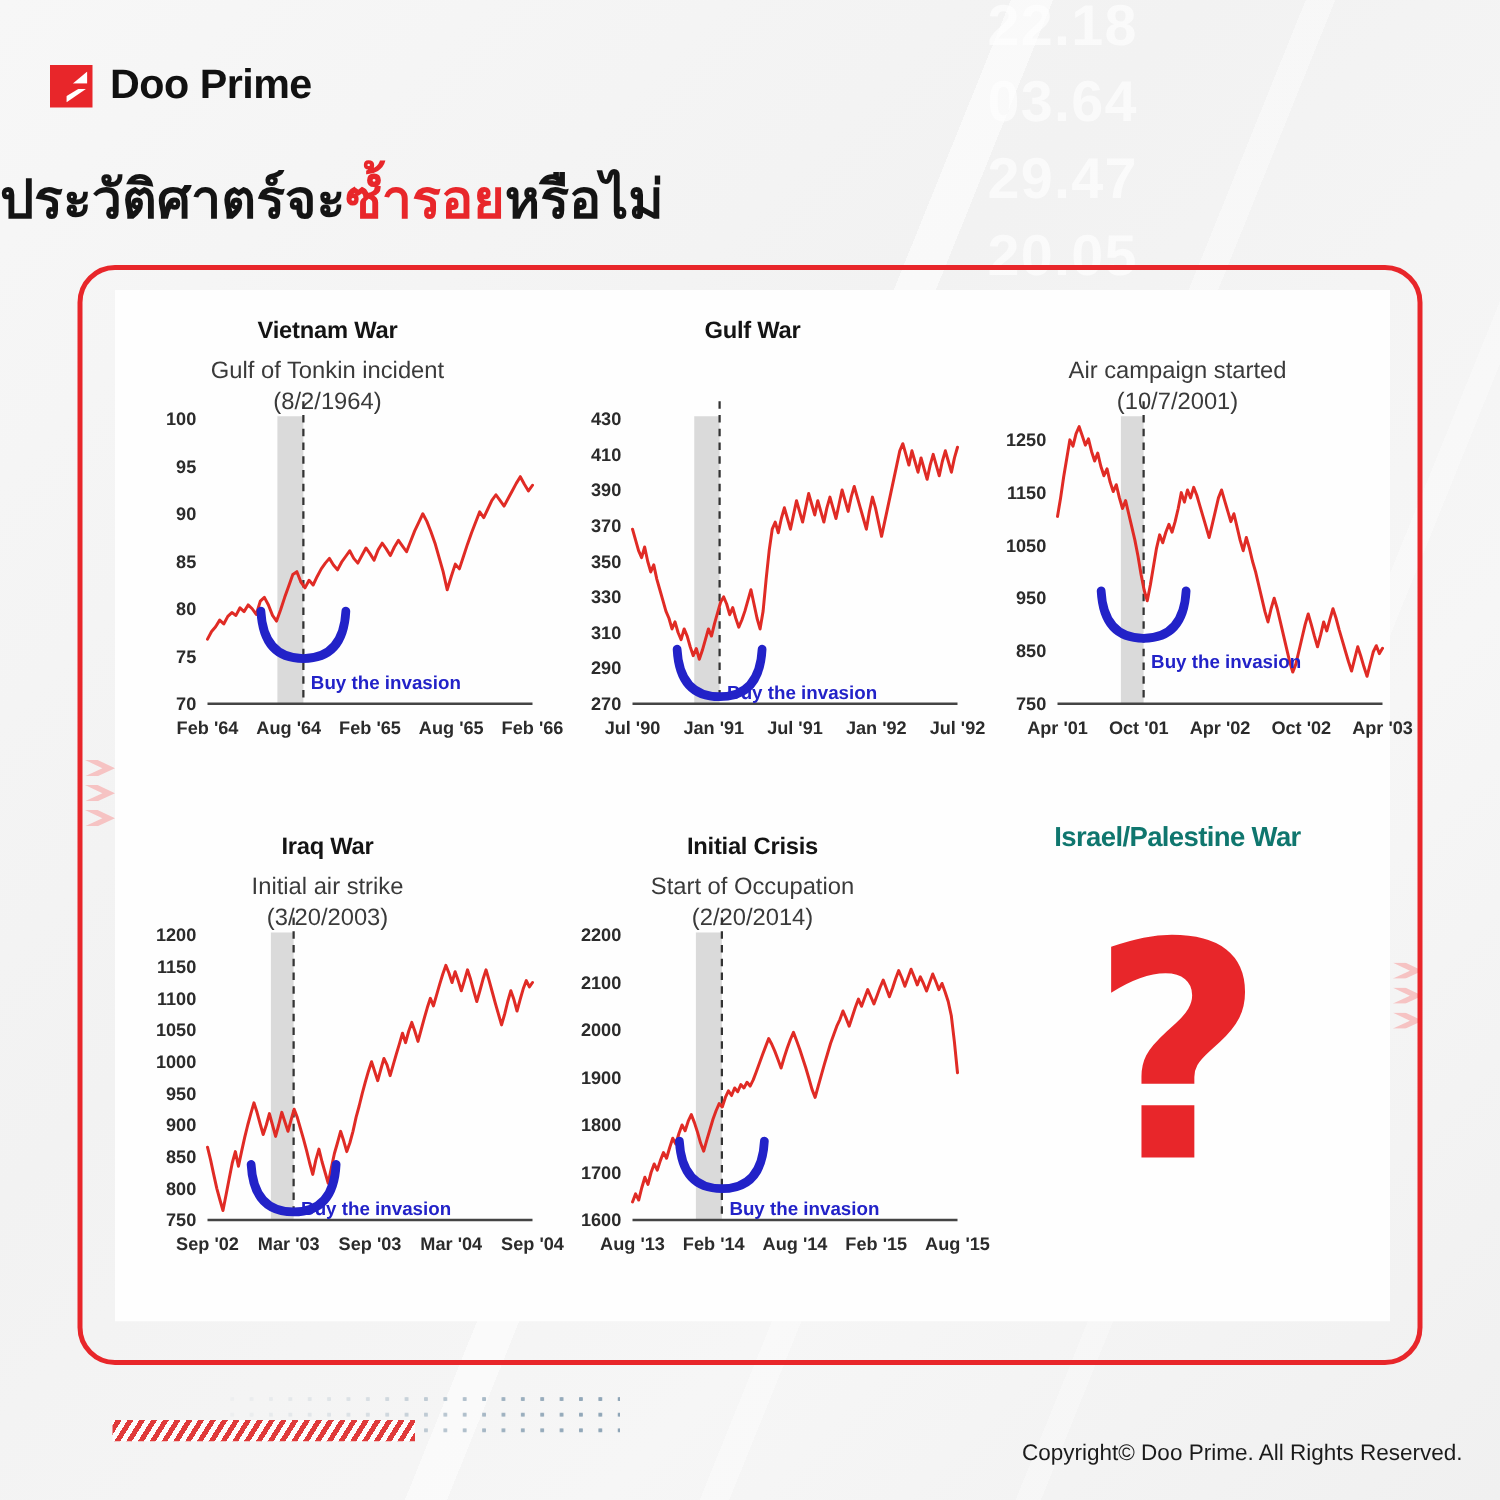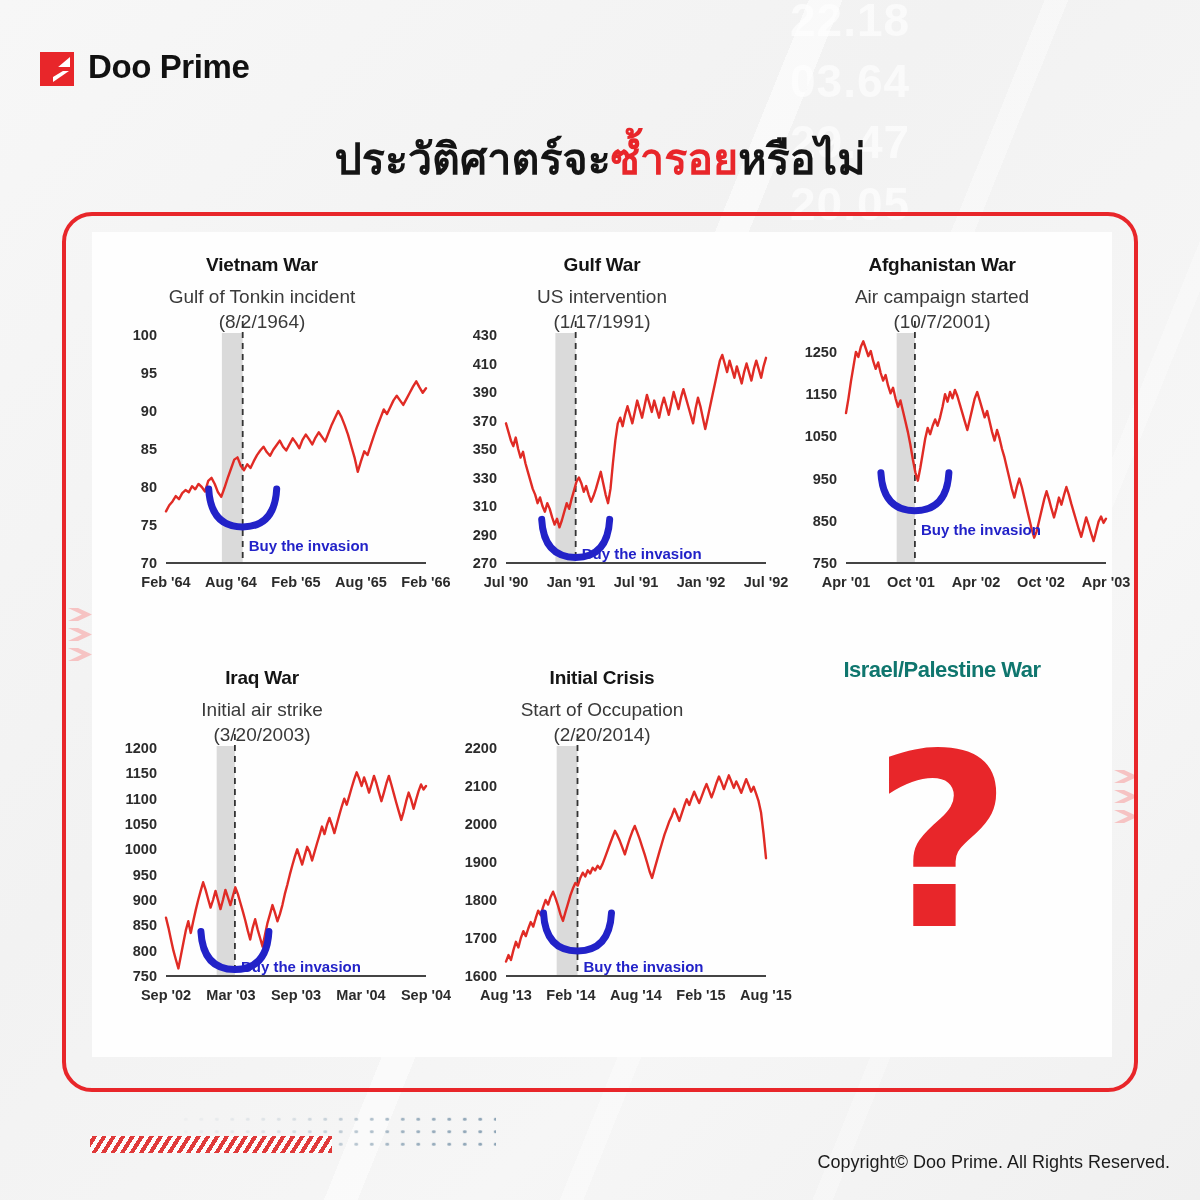"ประวัติศาตร์จะซ้ำรอยหรือไม่" #title { text-align: center -> left }
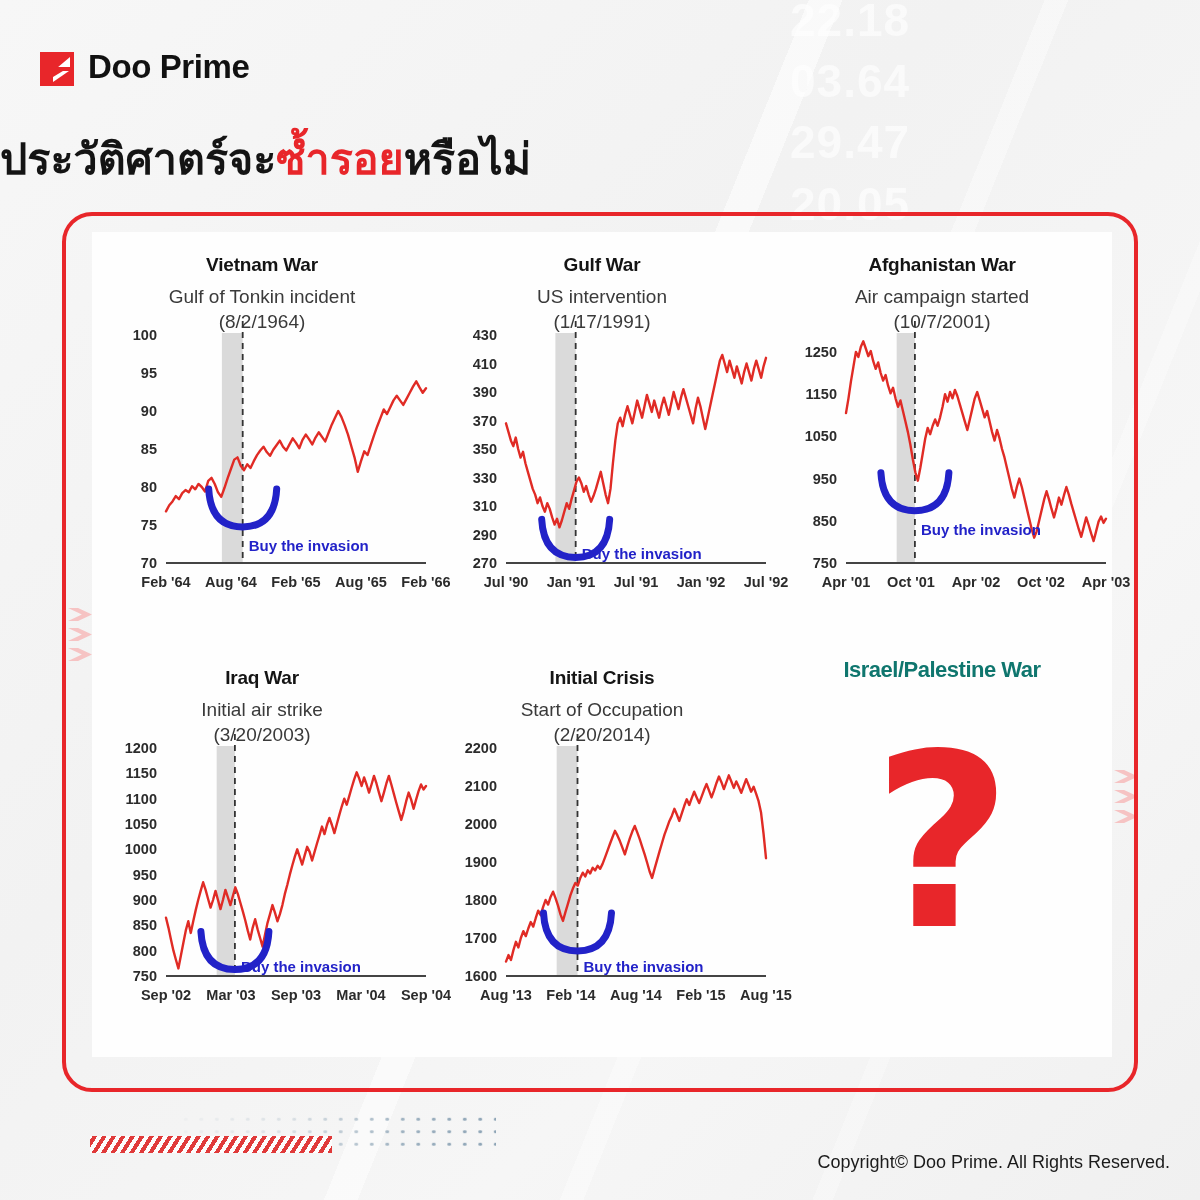"Afghanistan War" div.chart-title { html: <div>Afghanistan War</div> -> none }
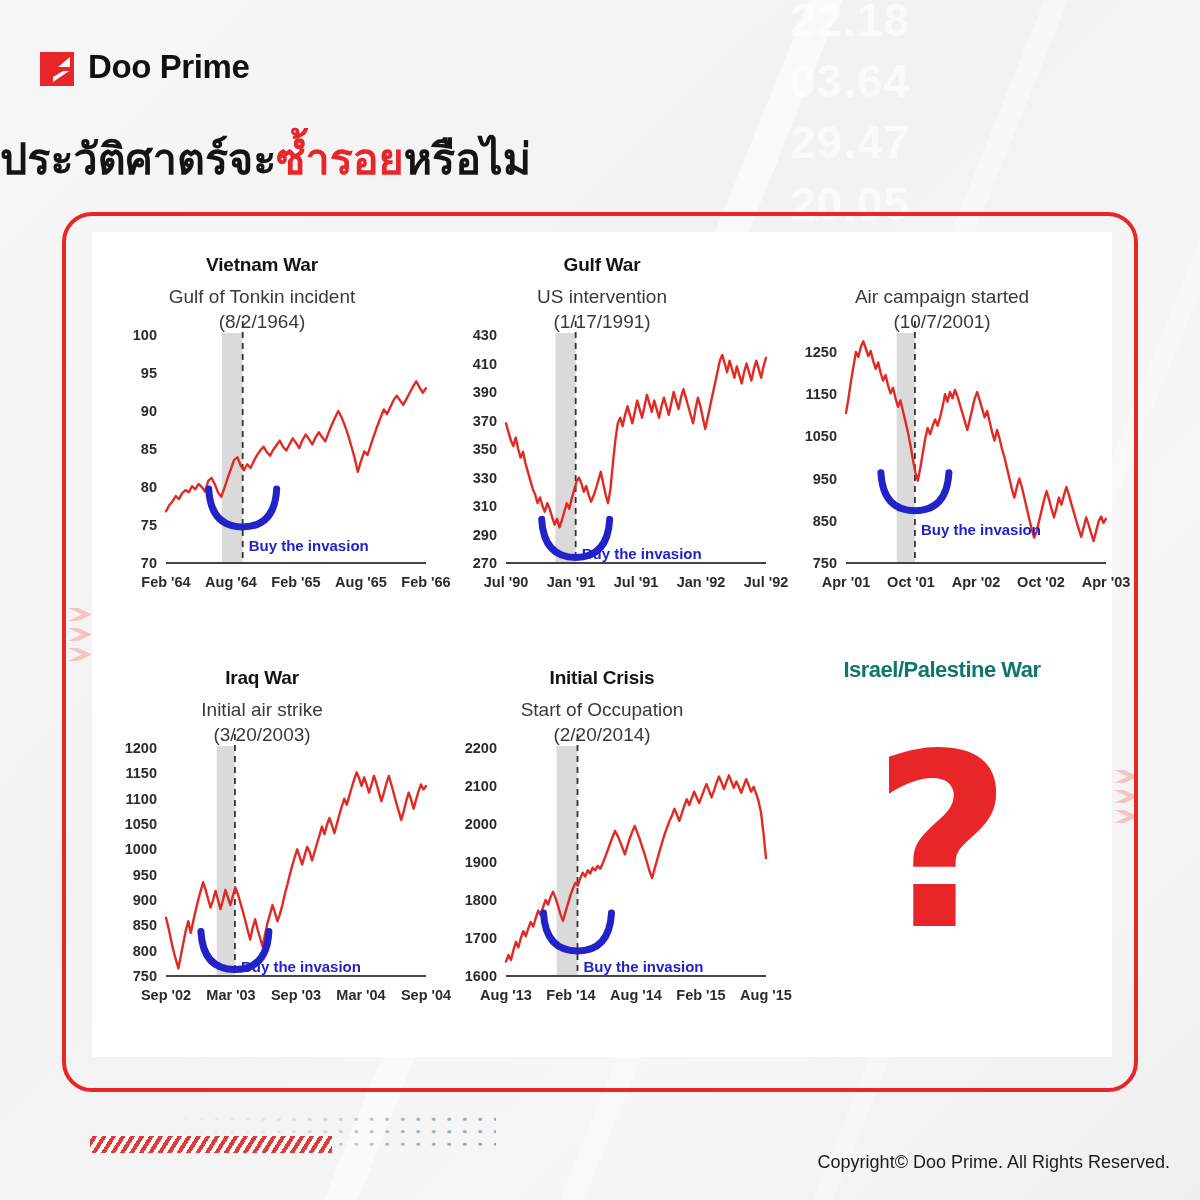"US intervention" div.chart-sub { html: <div><span>US intervention</span><br><span>(1/17/1991)</span></div> -> none }
